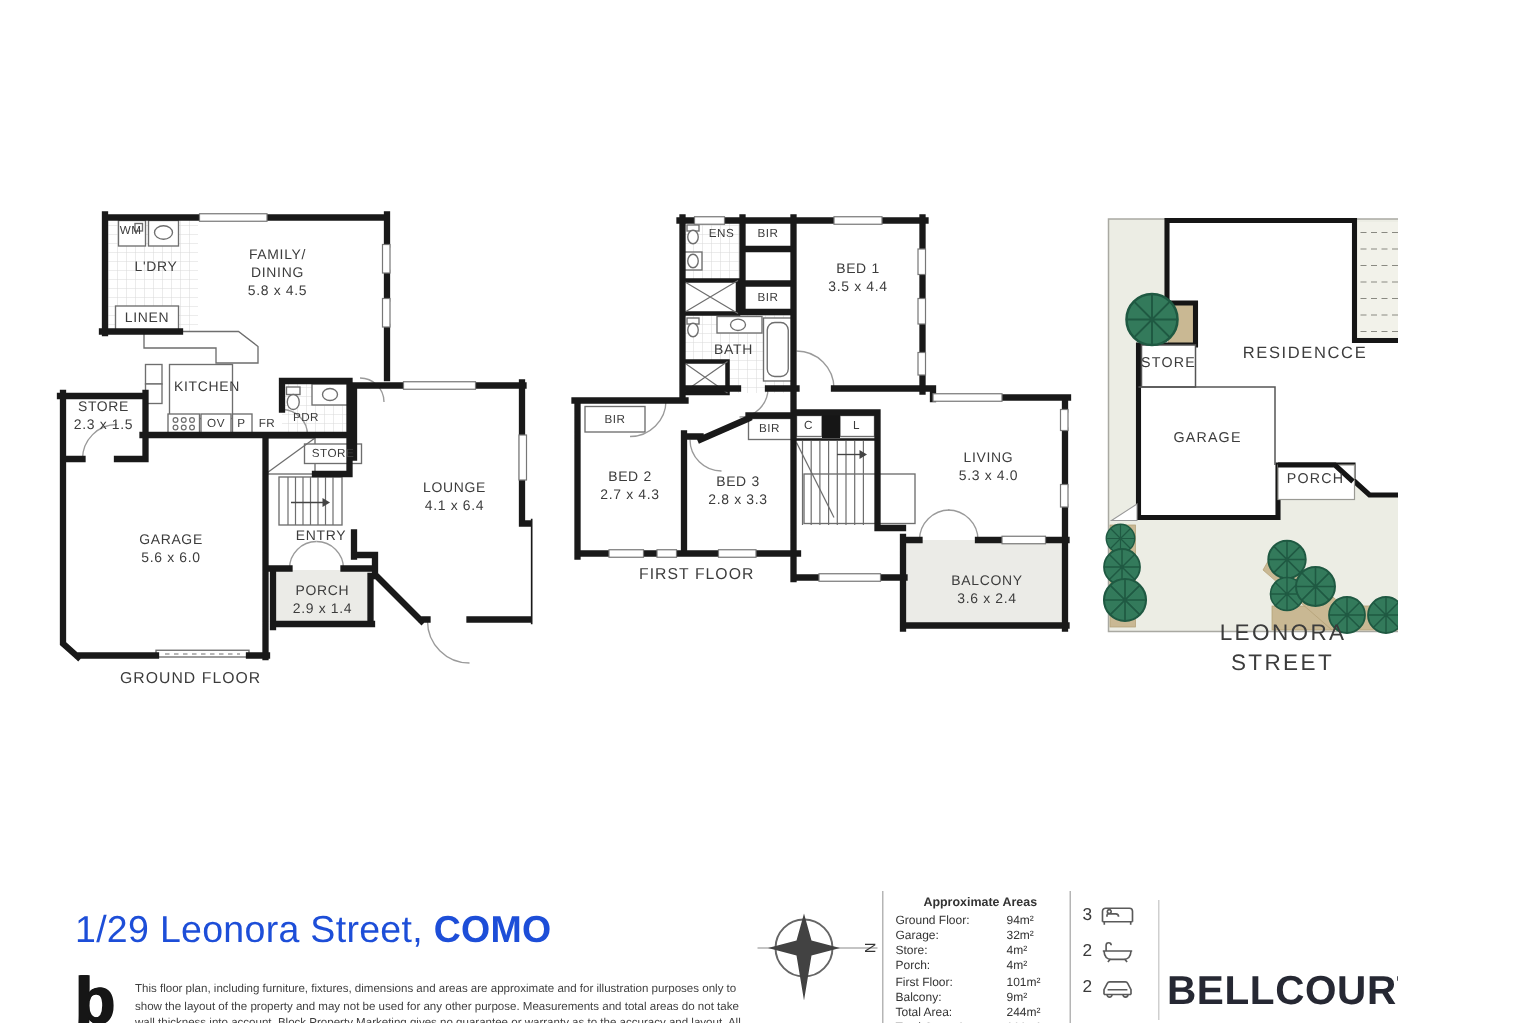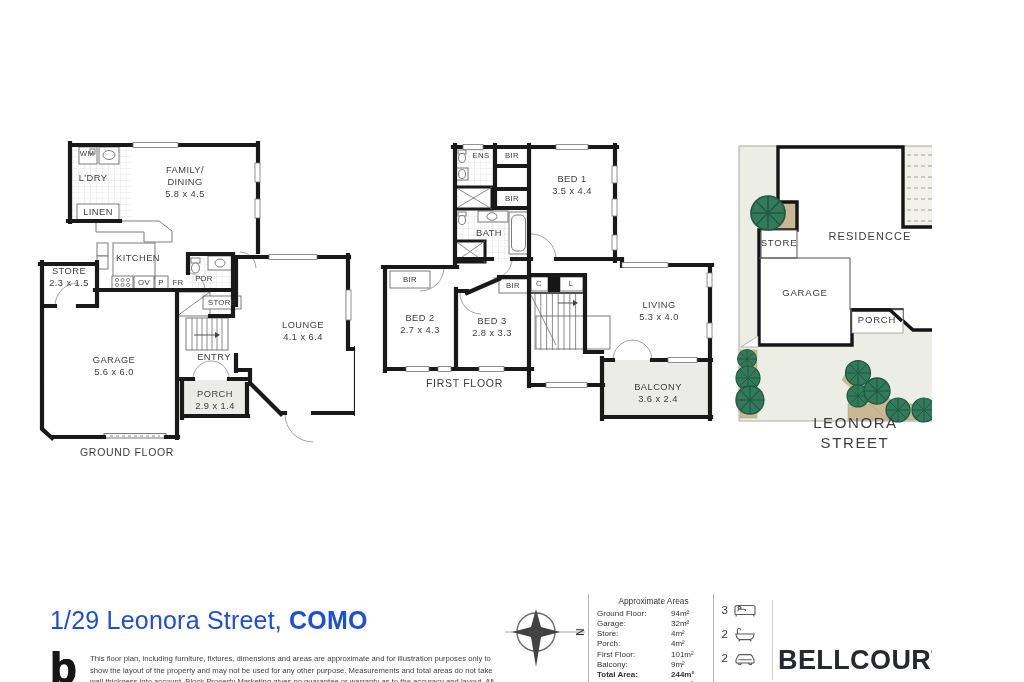"L'DRY" div.lbl { left: 93px -> 104px }
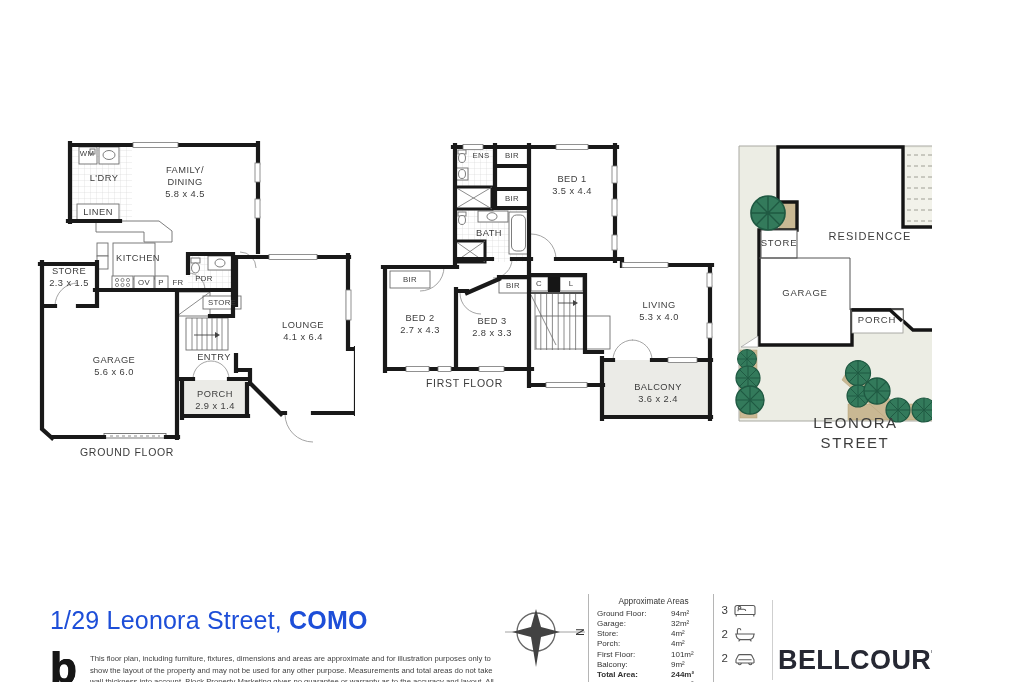"Approximate Areas" .areas .hdr { font-weight: 400 -> 700 }
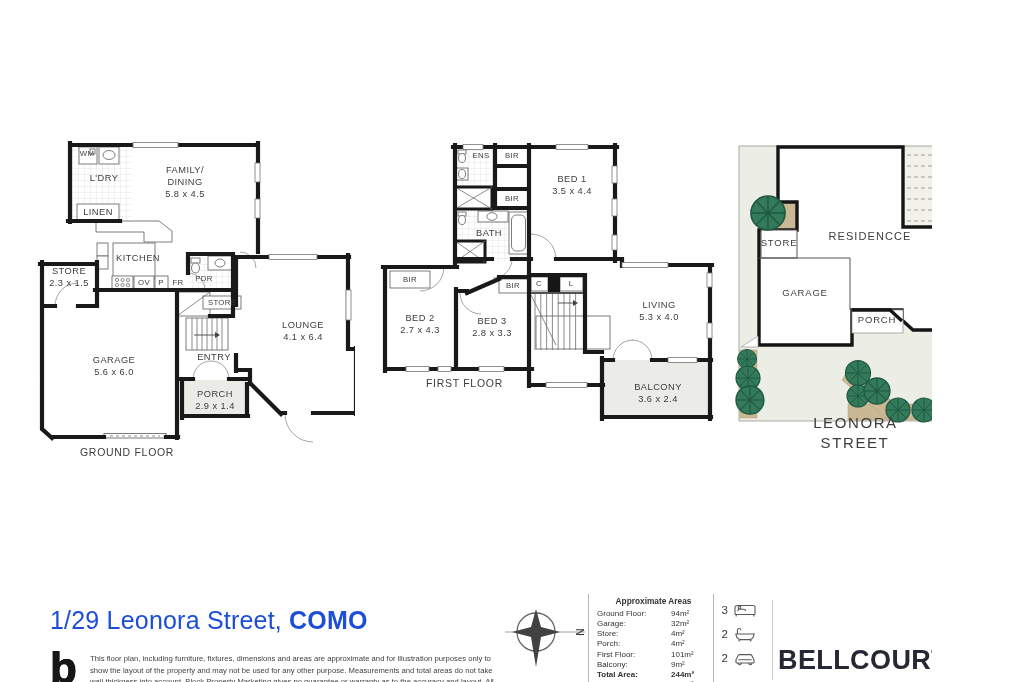"Total Area:" .arow.tot { font-weight: 700 -> 400 }
